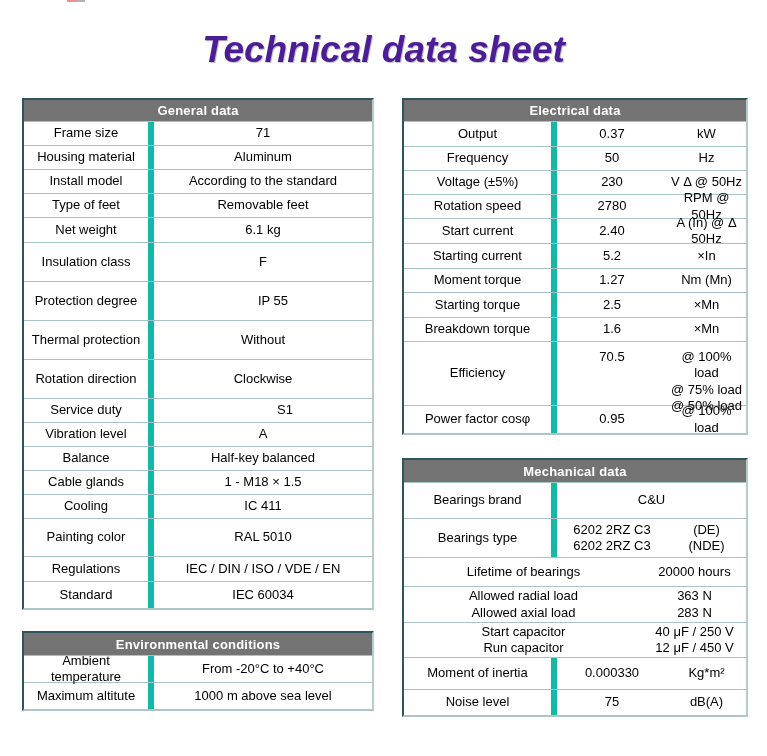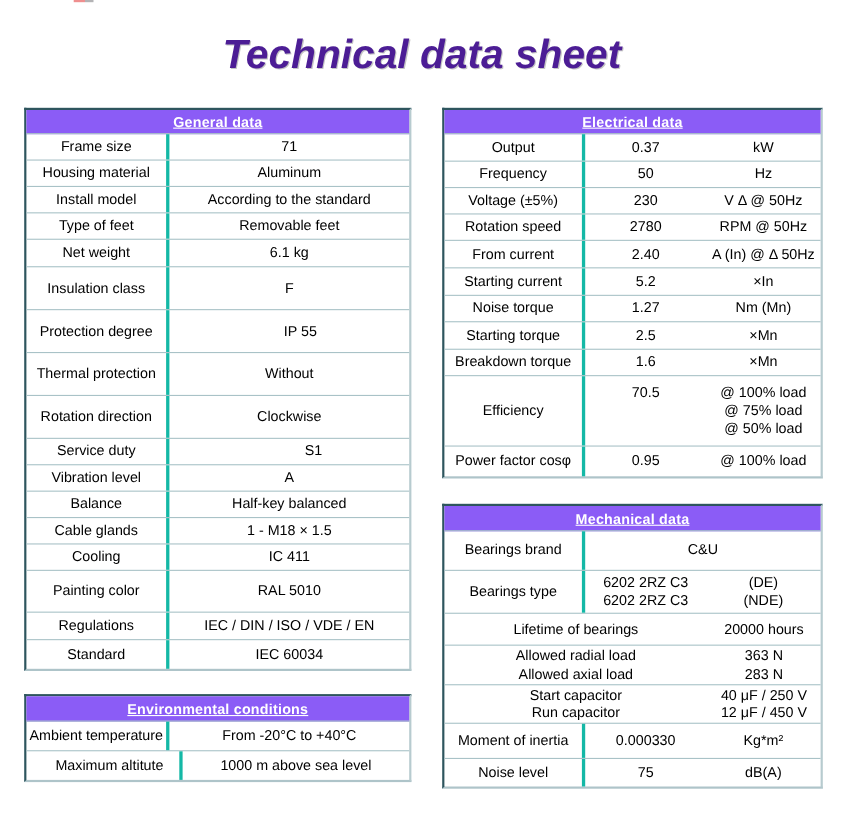"General data" .table-header { background: #8b5cf6 -> #737373; text-decoration: underline -> none }
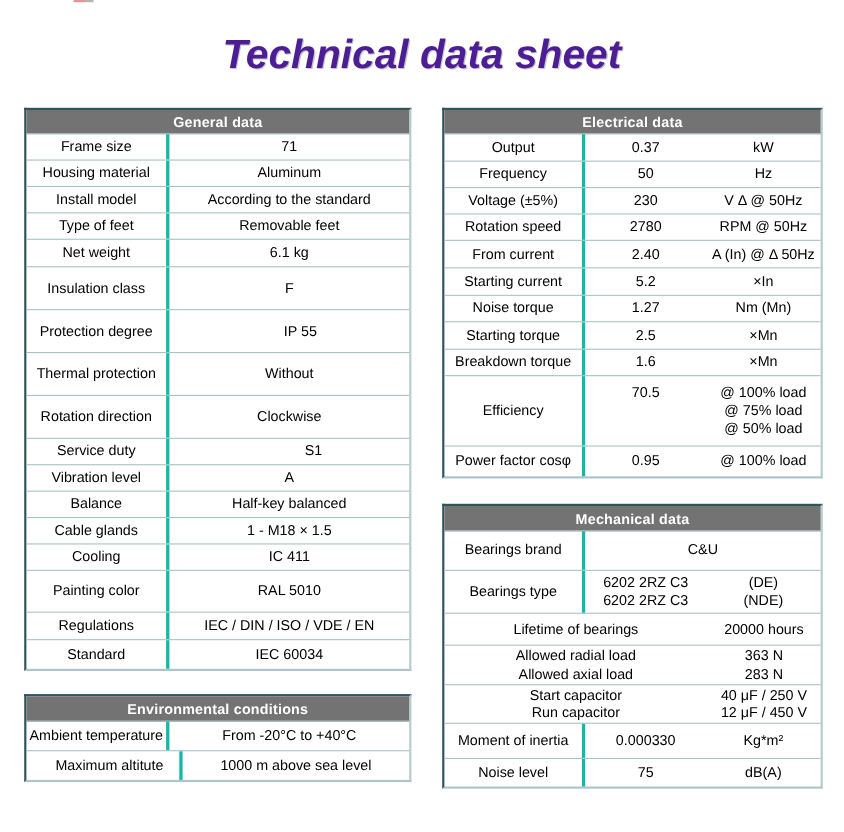"Frame size" .div-r { border-right: 3px solid #14b8a6 -> 6px solid #14b8a6 }
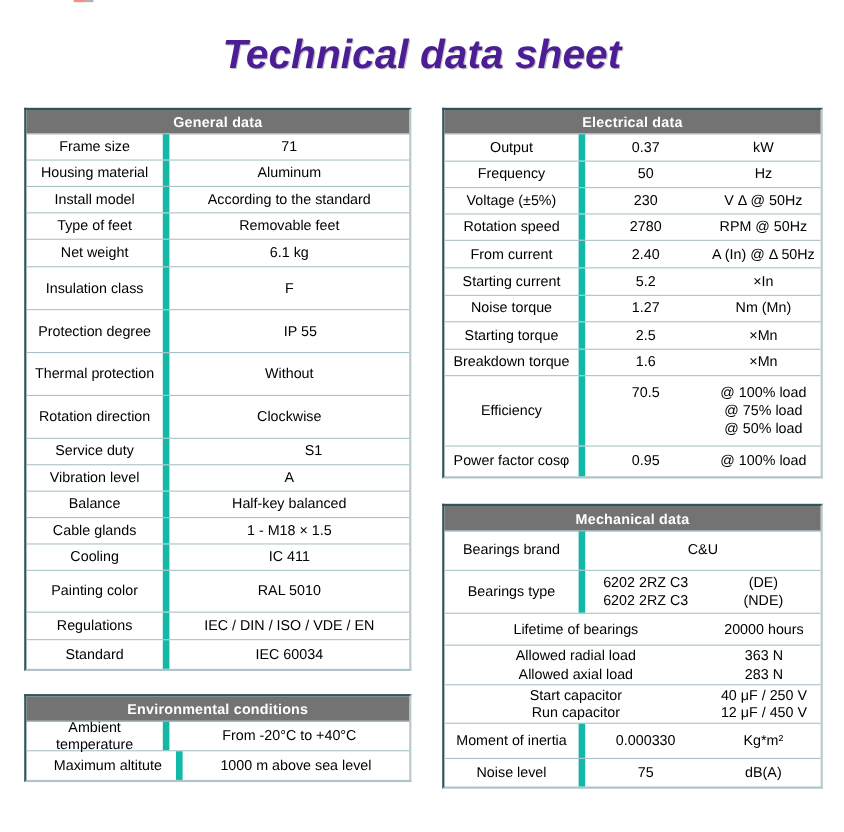"Output" .w128 { width: 128px -> 153px }
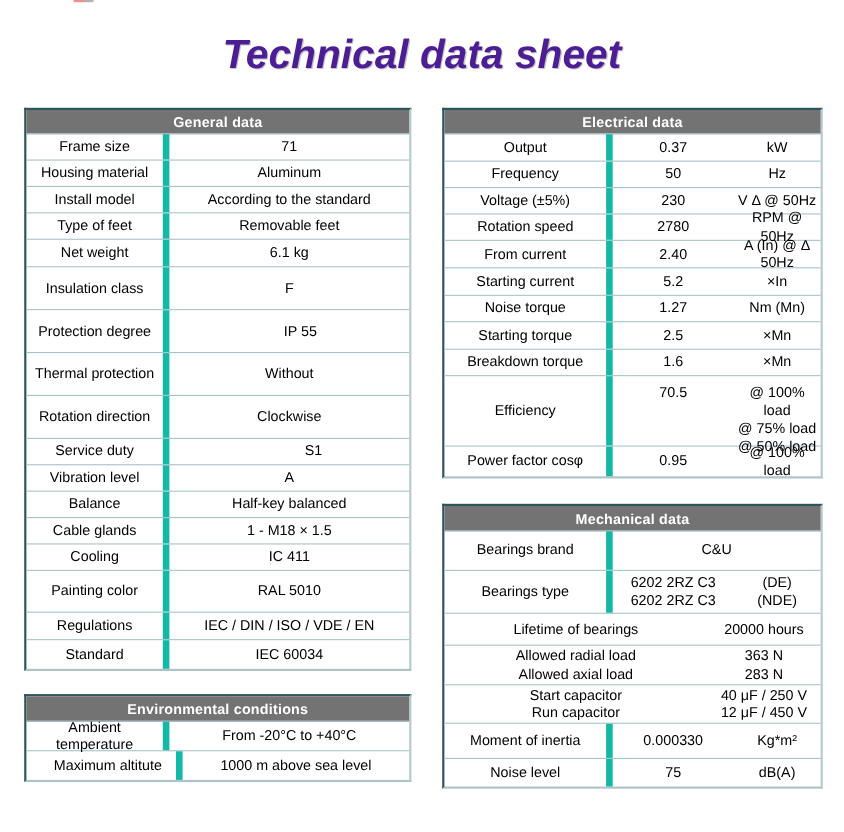"From current" div.cell { text: From -> Start }
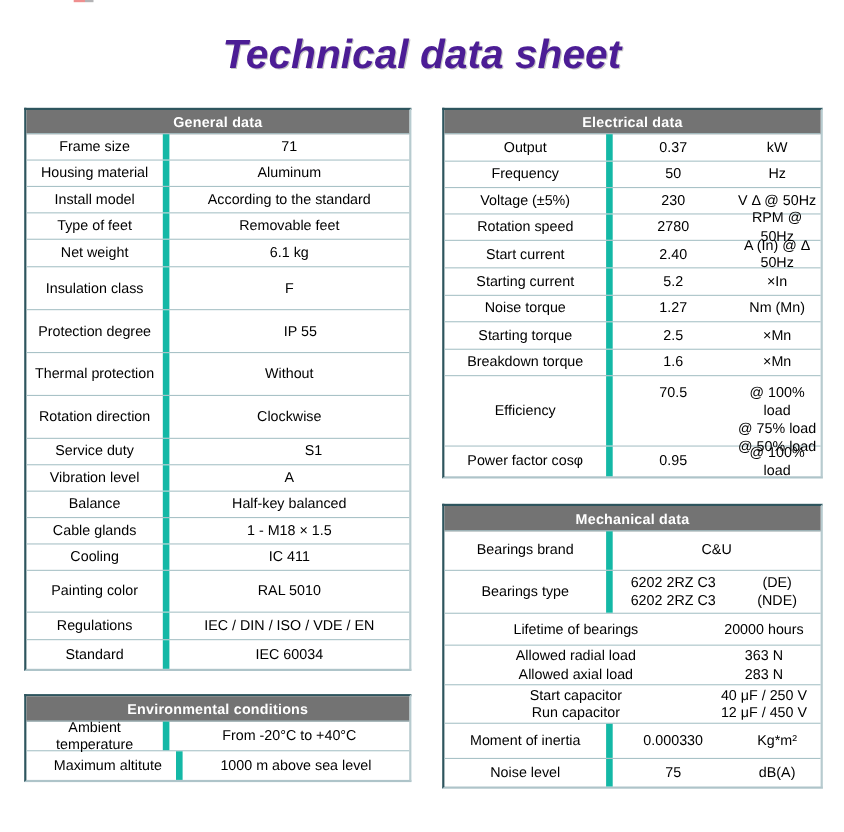"Noise torque" div.cell { text: Noise -> Moment }
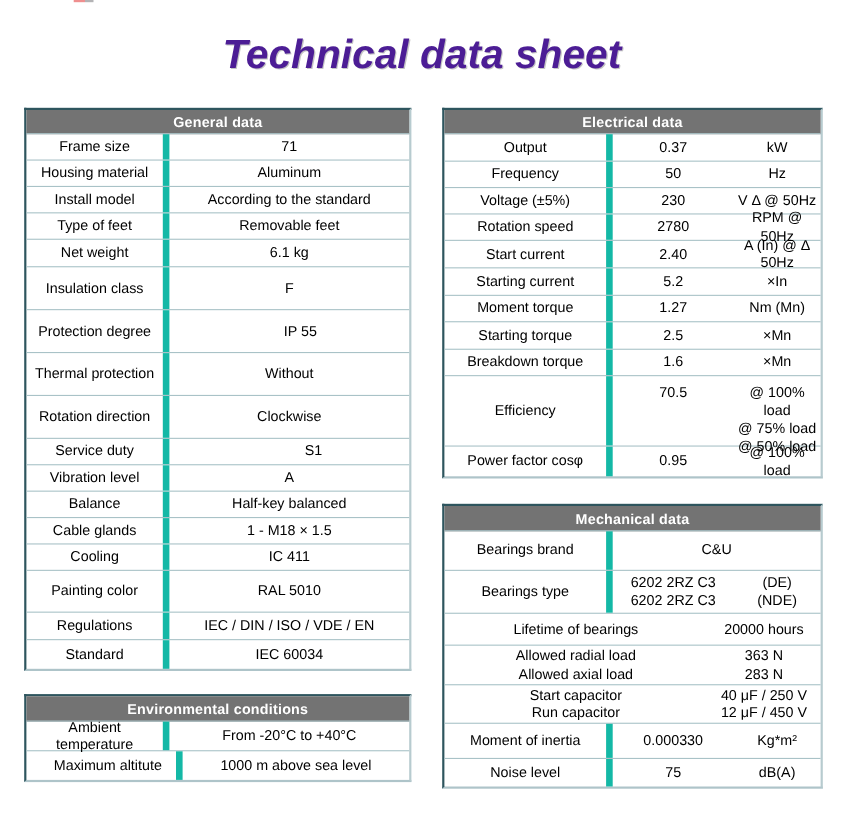"Maximum altitute" div.row { padding-left: 12px -> none }
